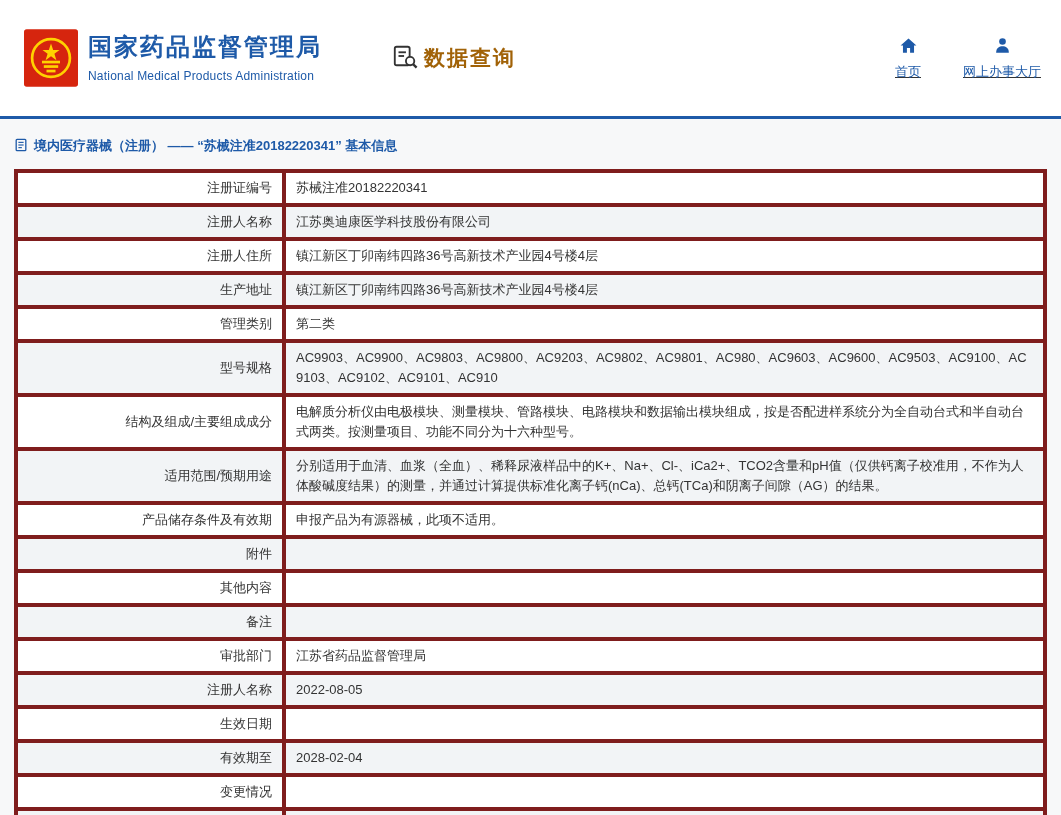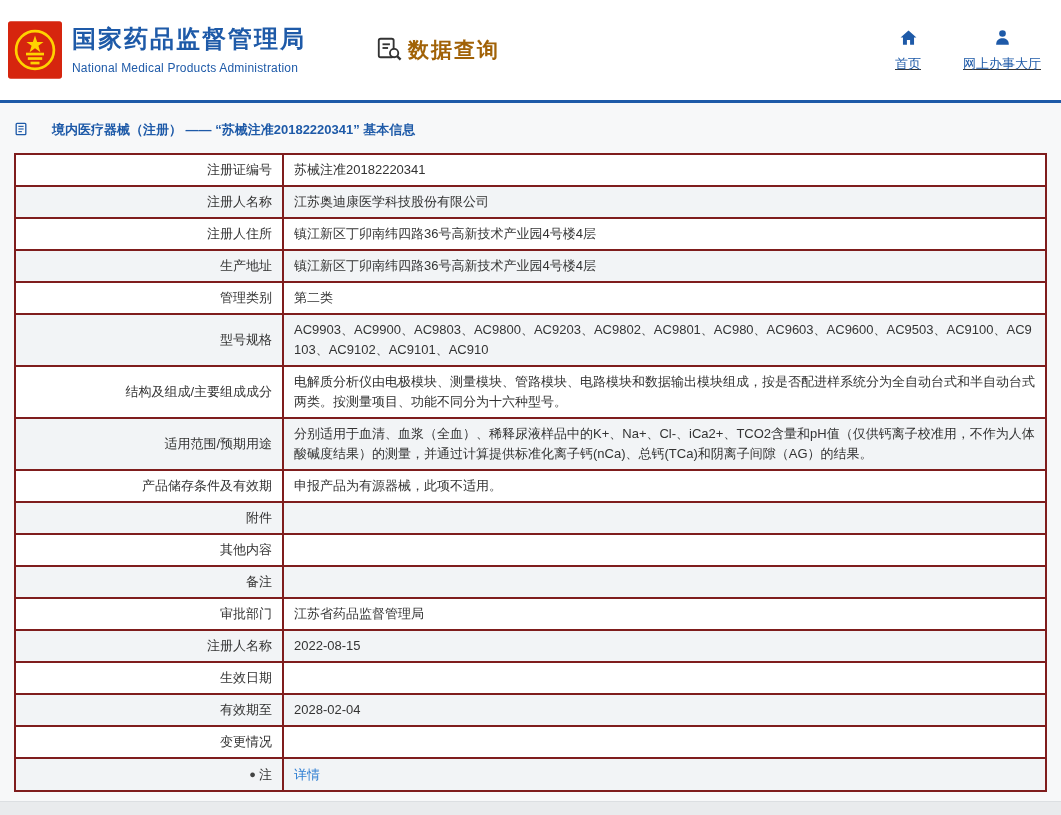"国家药品监督管理局" .header { height: 100px -> 116px; padding: 0 20px 0 8px -> 0 20px 0 24px }
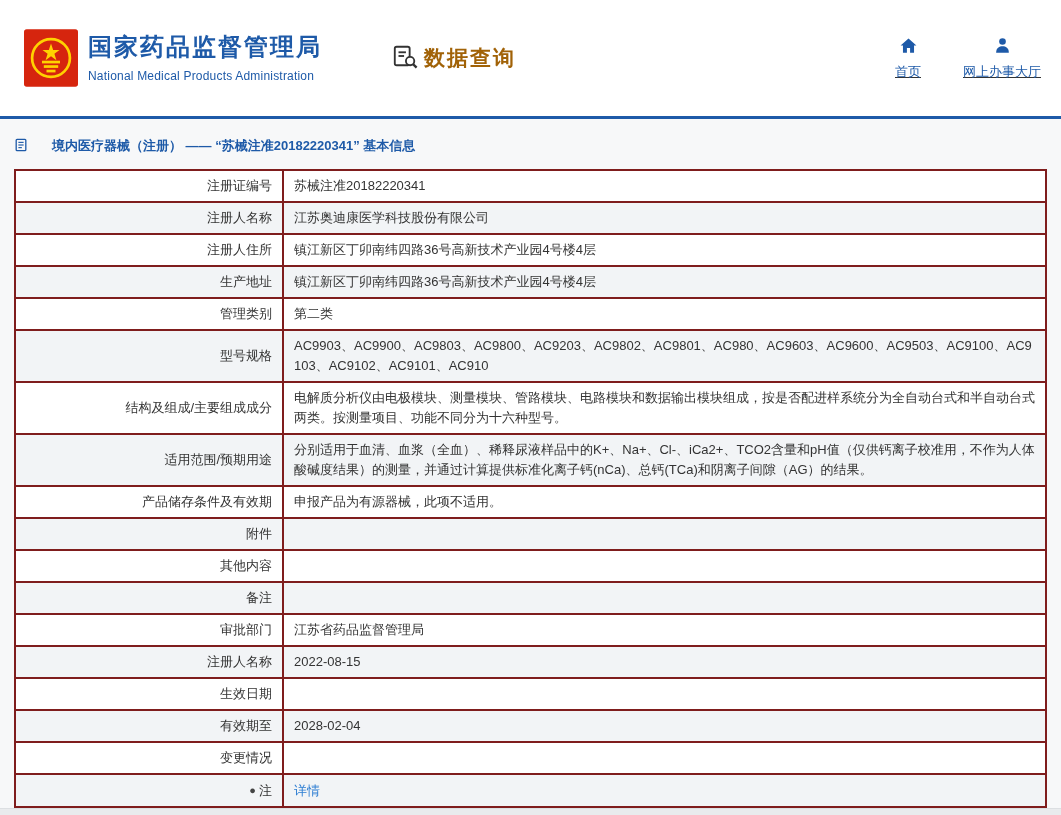"境内医疗器械（注册） —— “苏械注准20182220341” 基本信息" .breadcrumb { gap: 24px -> 6px }
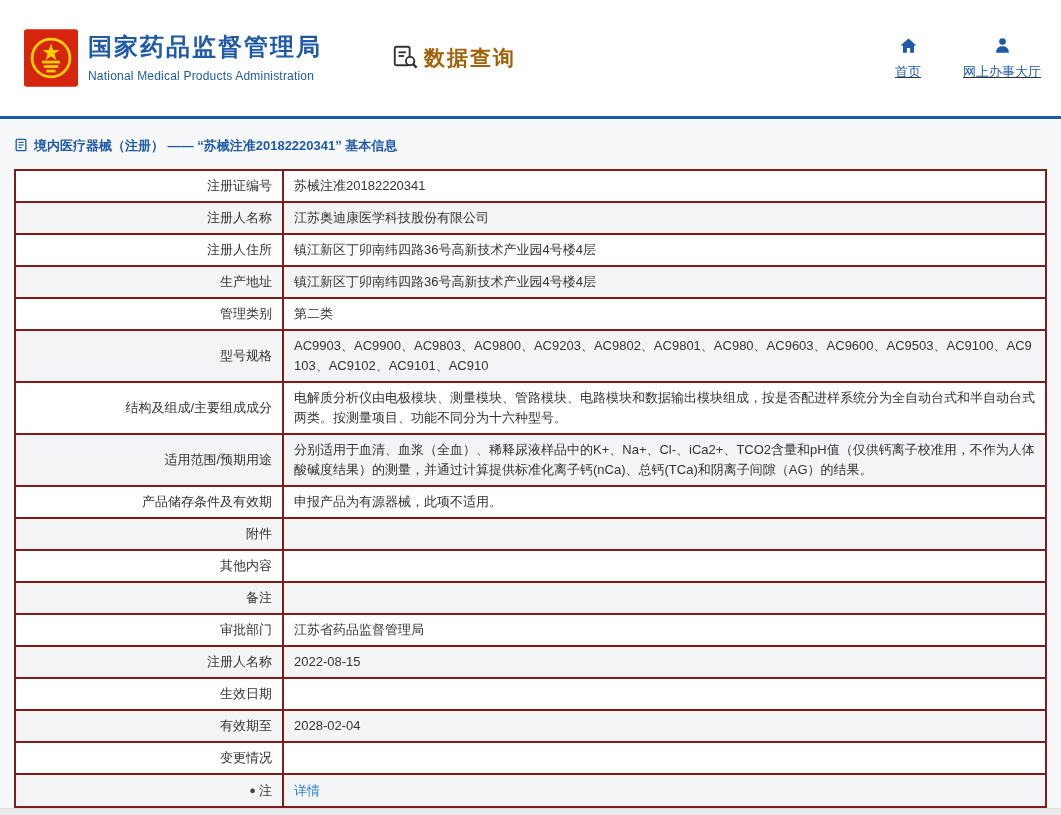"注册证编号" table.detail td { border: 2px solid #7f1d1d -> 4px solid #7f1d1d }
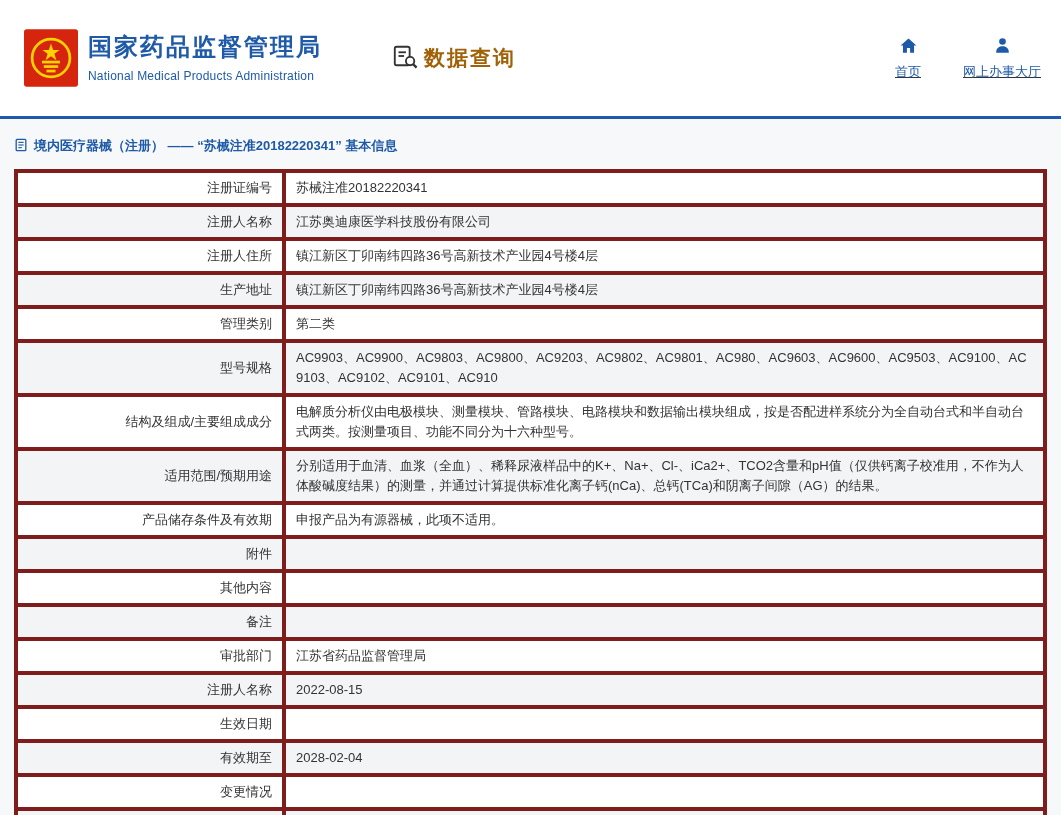"2022-08-15" td.val { text: 2022-08-15 -> 2022-08-05 }
